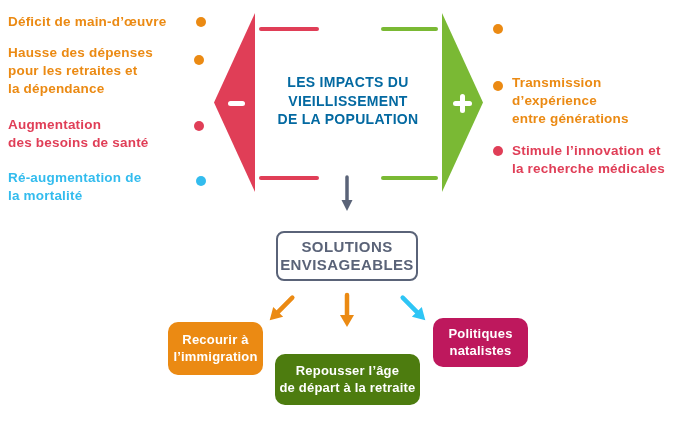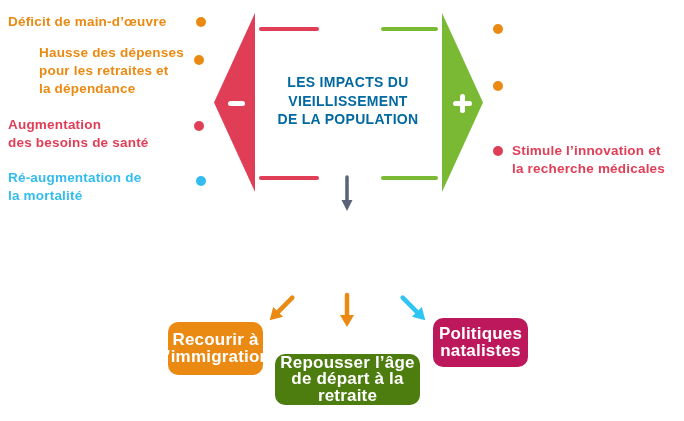"Hausse des dépenses" .l2 { margin-left: 31px -> none }
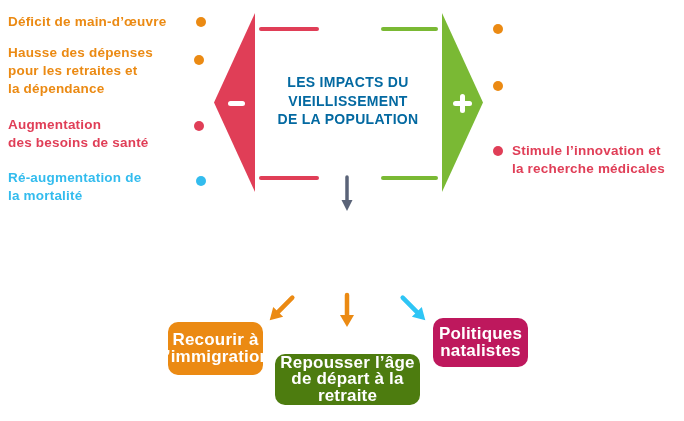"Transmission" div.side-text { html: none -> <div>Transmission d’expérience entre générations</div> }
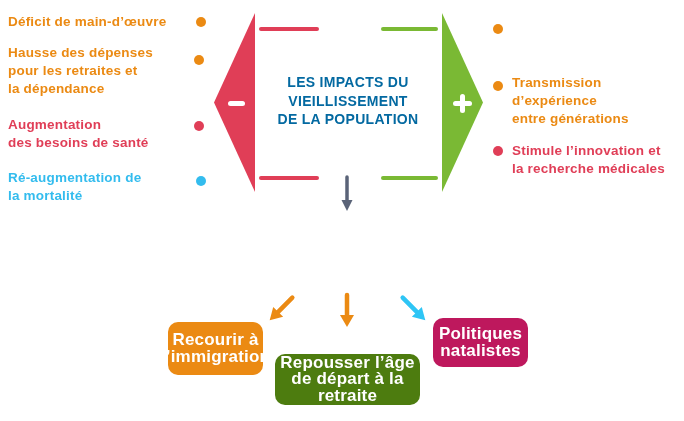"SOLUTIONS" div.solutions-box { html: none -> <div>SOLUTIONS ENVISAGEABLES</div> }
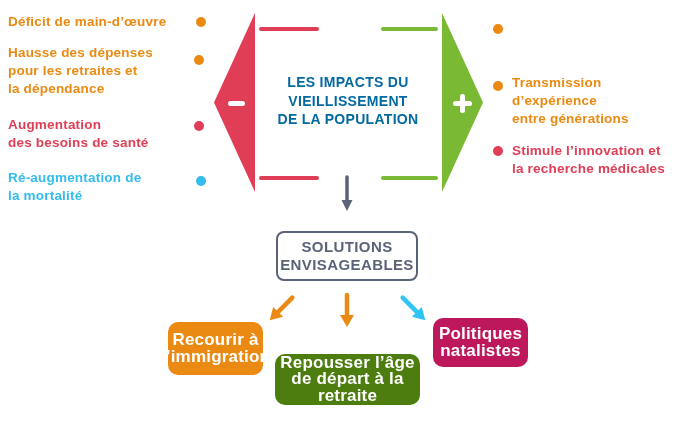"Recourir à" .sol-box { font-size: 17px -> 13px }
